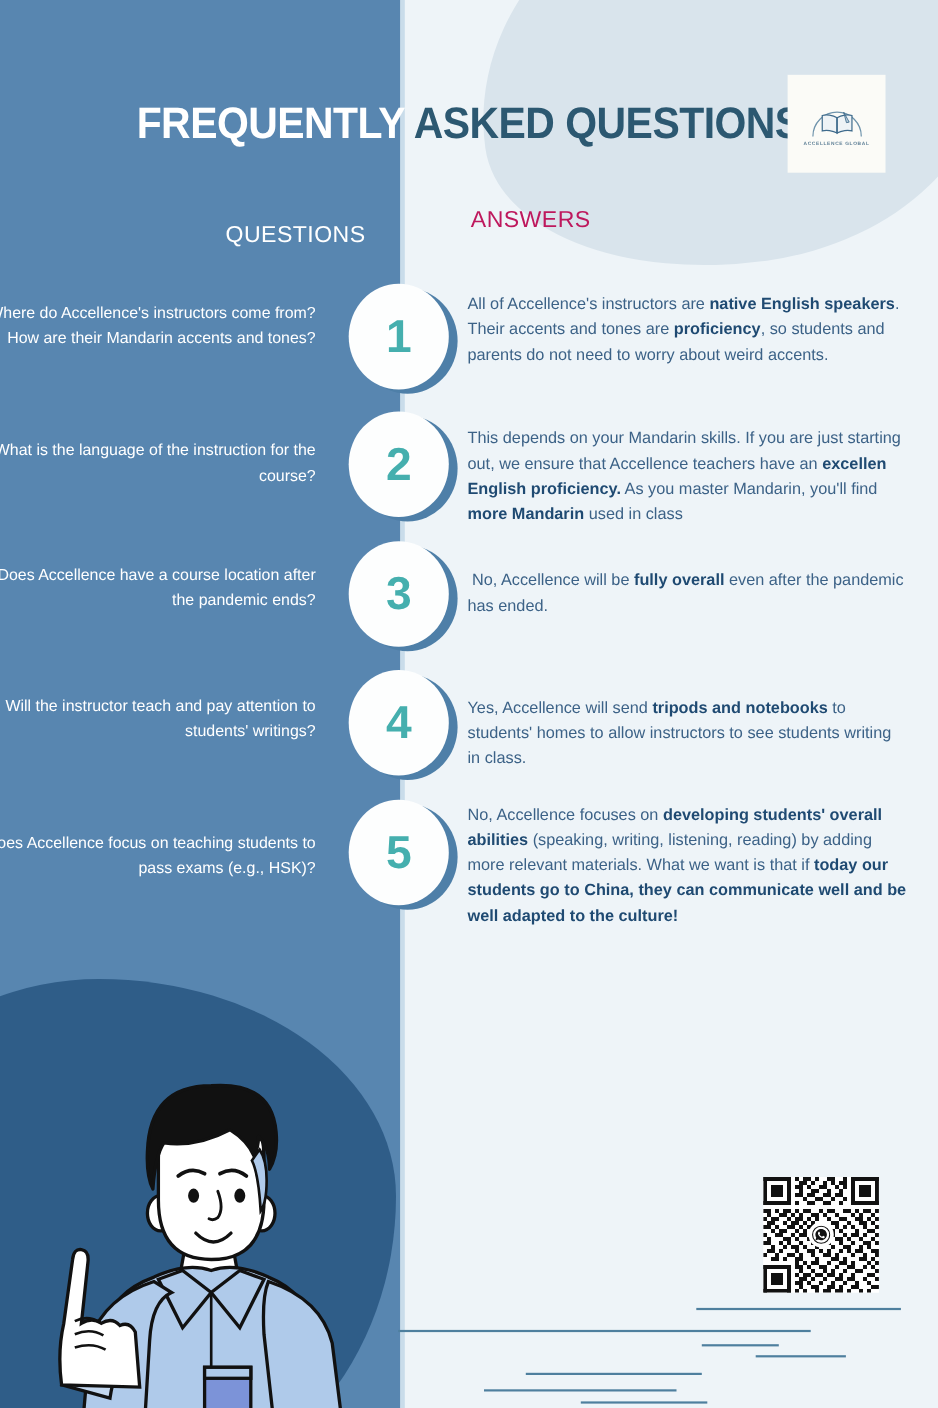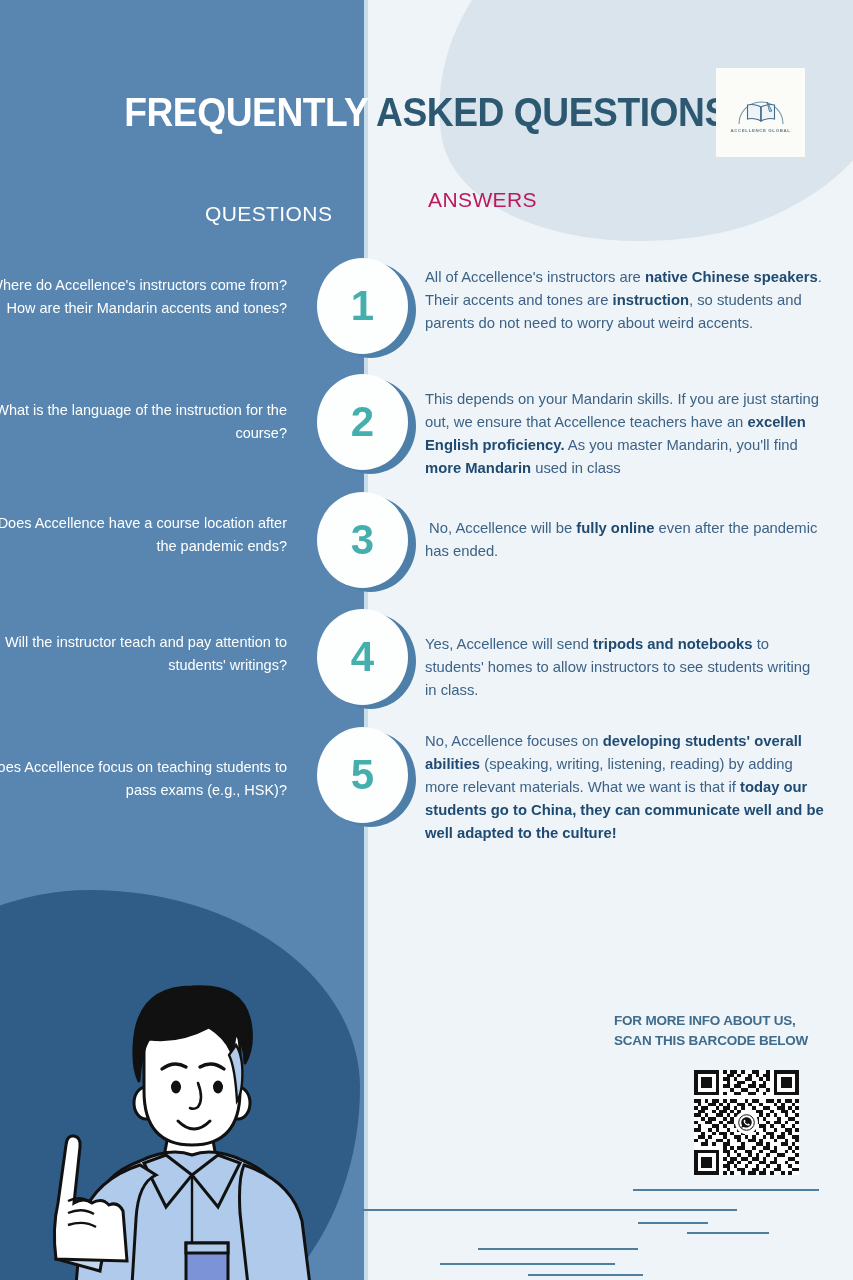"native Chinese speakers" b { text: Chinese -> English }
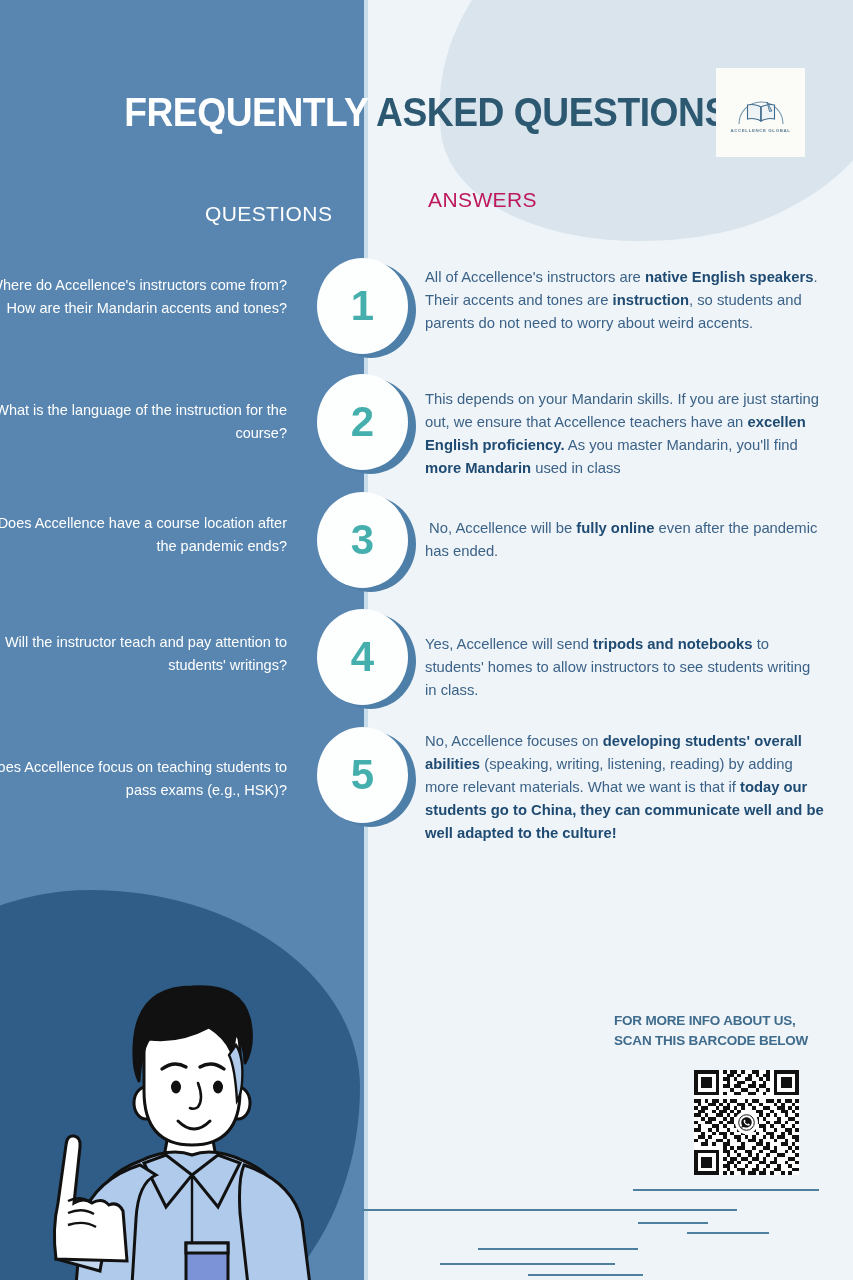"instruction" b { text: instruction -> proficiency }
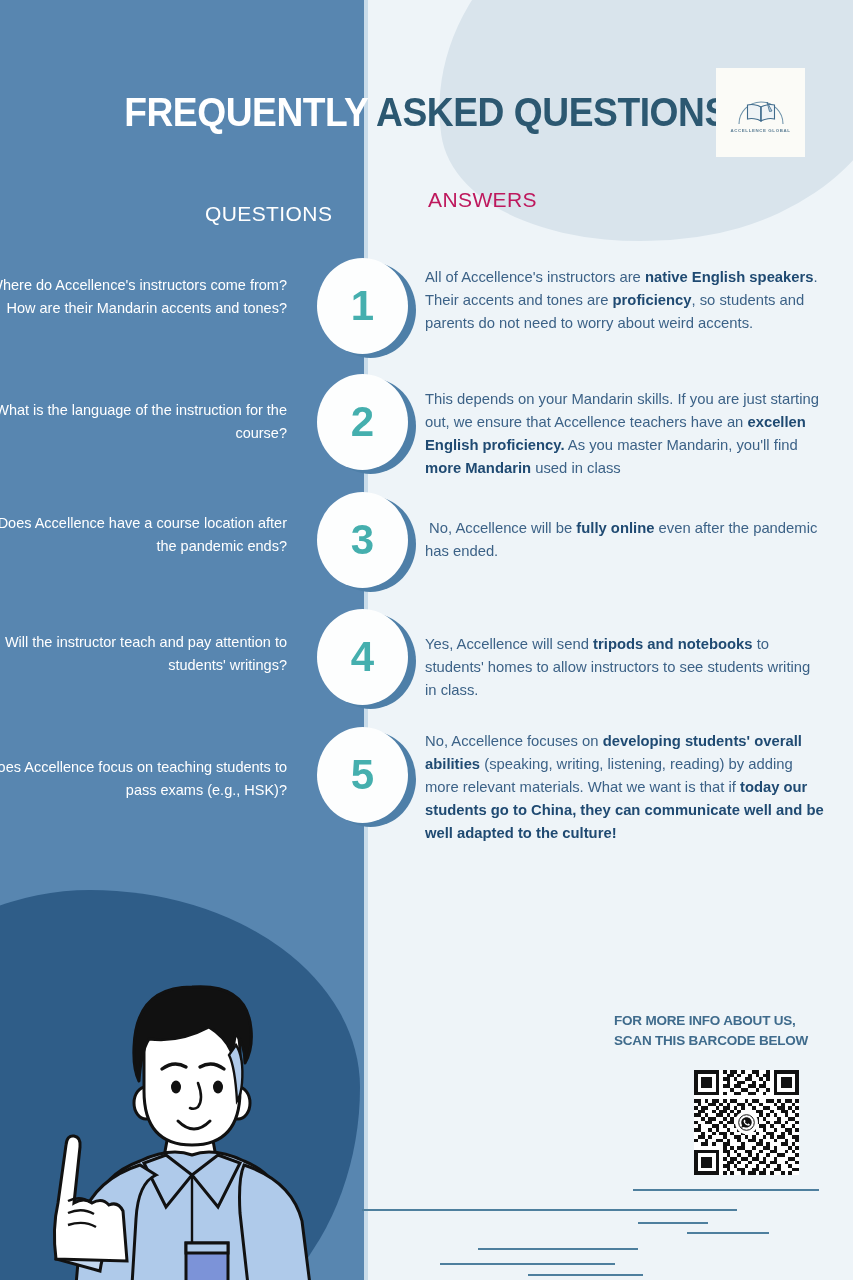"fully online" b { text: online -> overall }
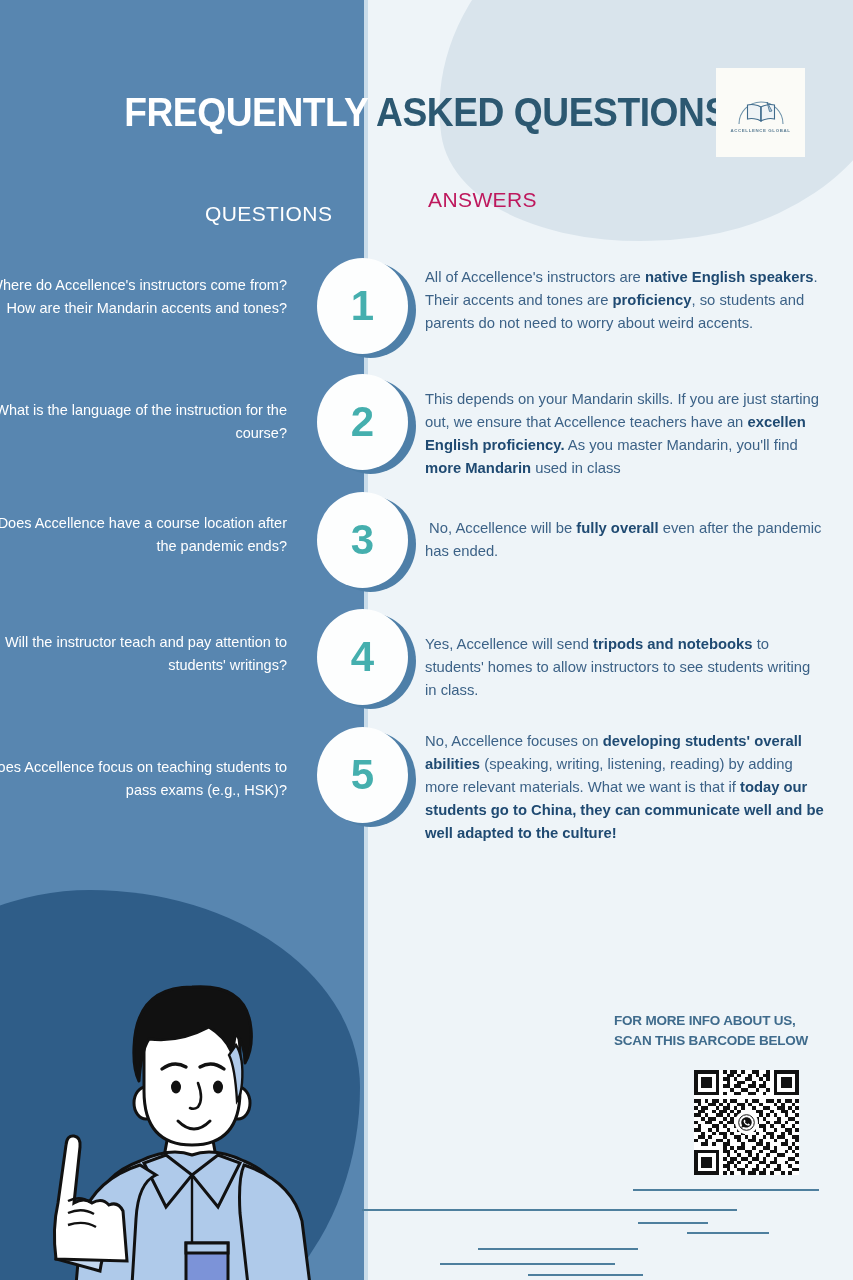"FOR MORE INFO ABOUT US," div.cta { html: <div> <div>FOR MORE INFO ABOUT US,</div> <div>SCAN THIS BARCODE BELOW</div> </div> -> none }
